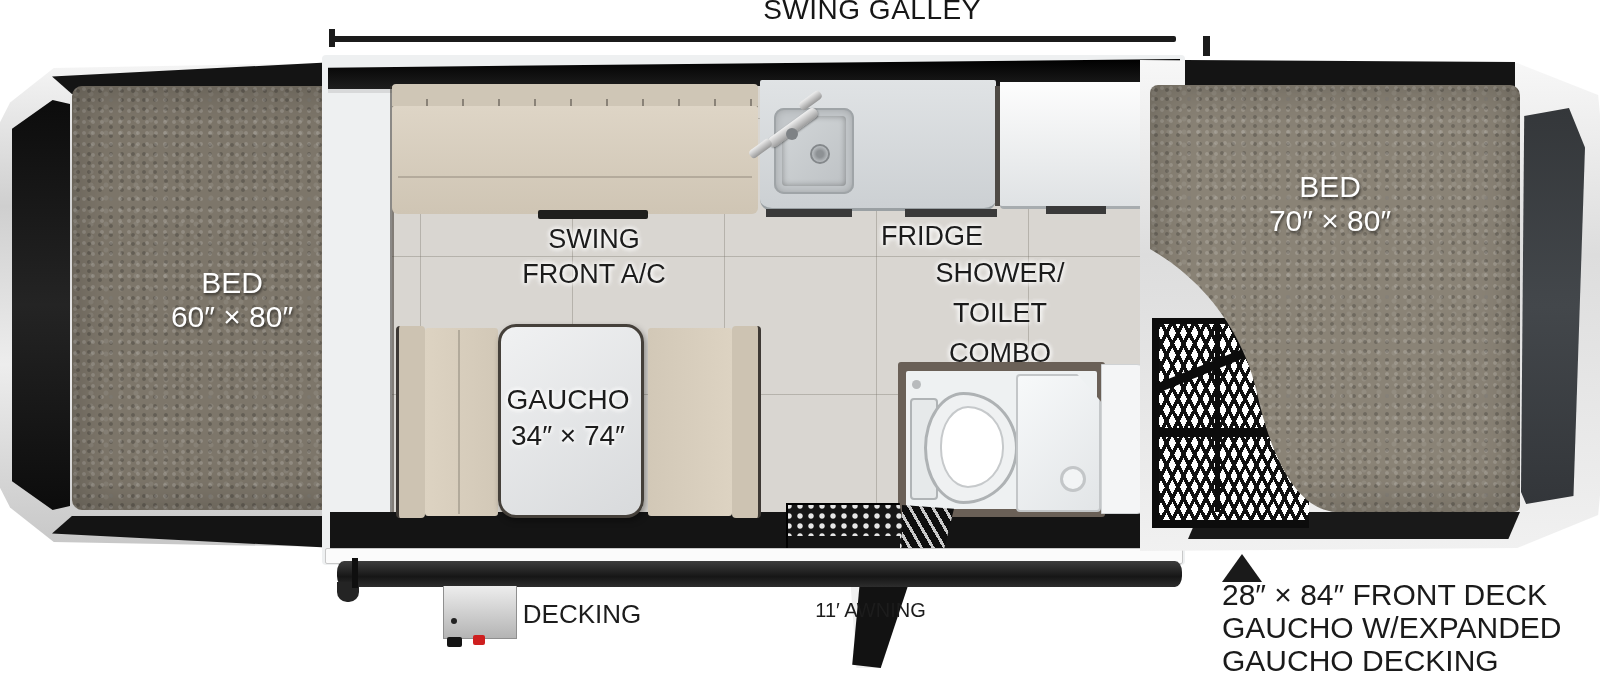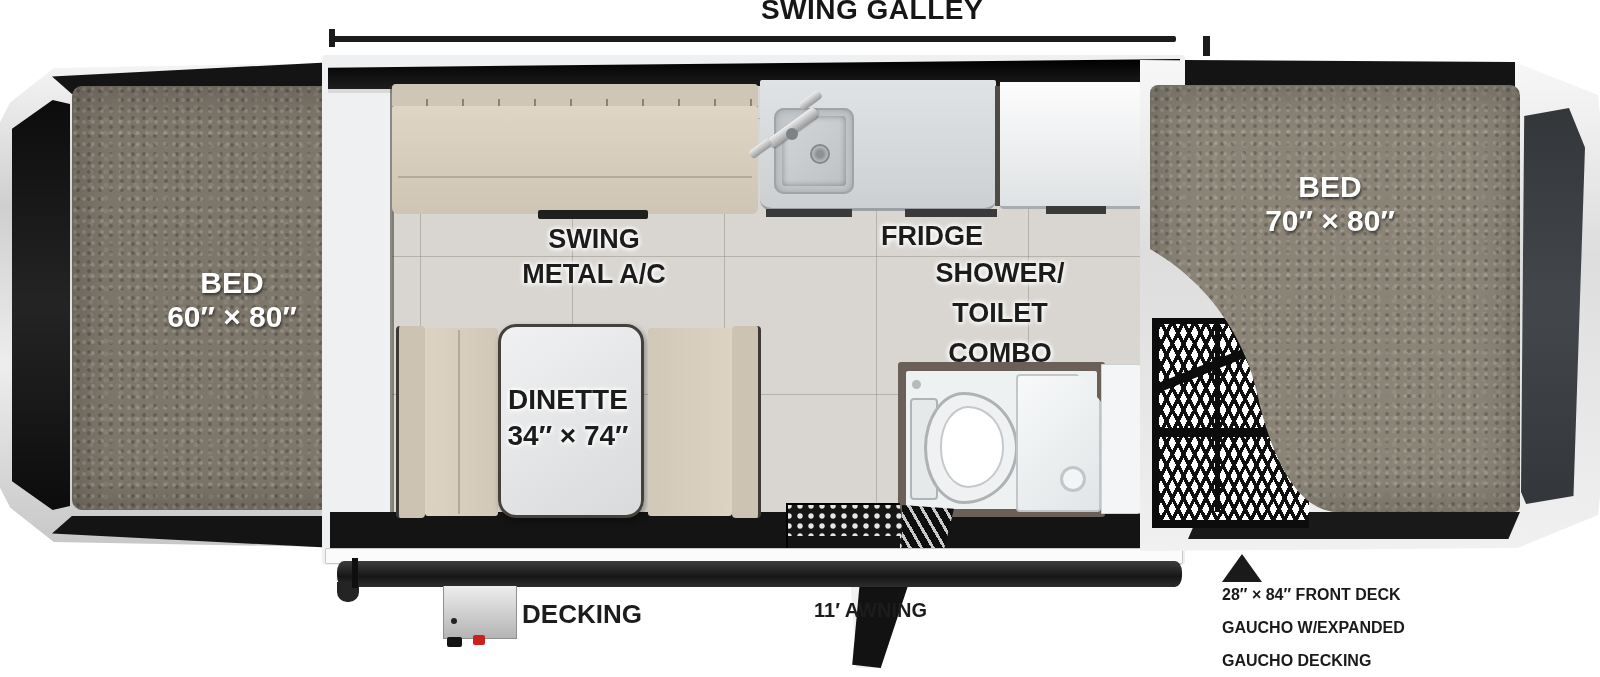"SWING GALLEY" .canvas { font-weight: 700 -> 400 }
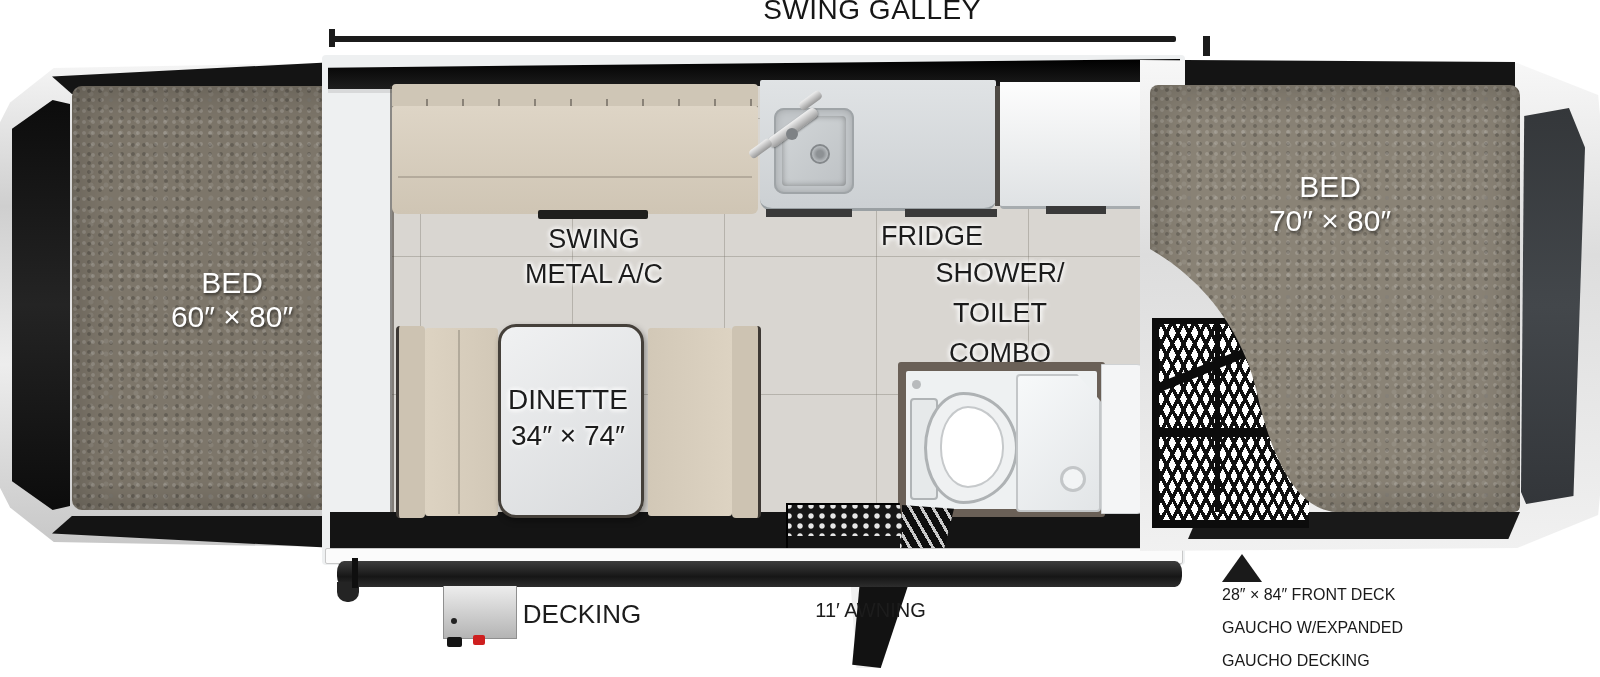"METAL A/C" div { text: METAL -> FRONT }
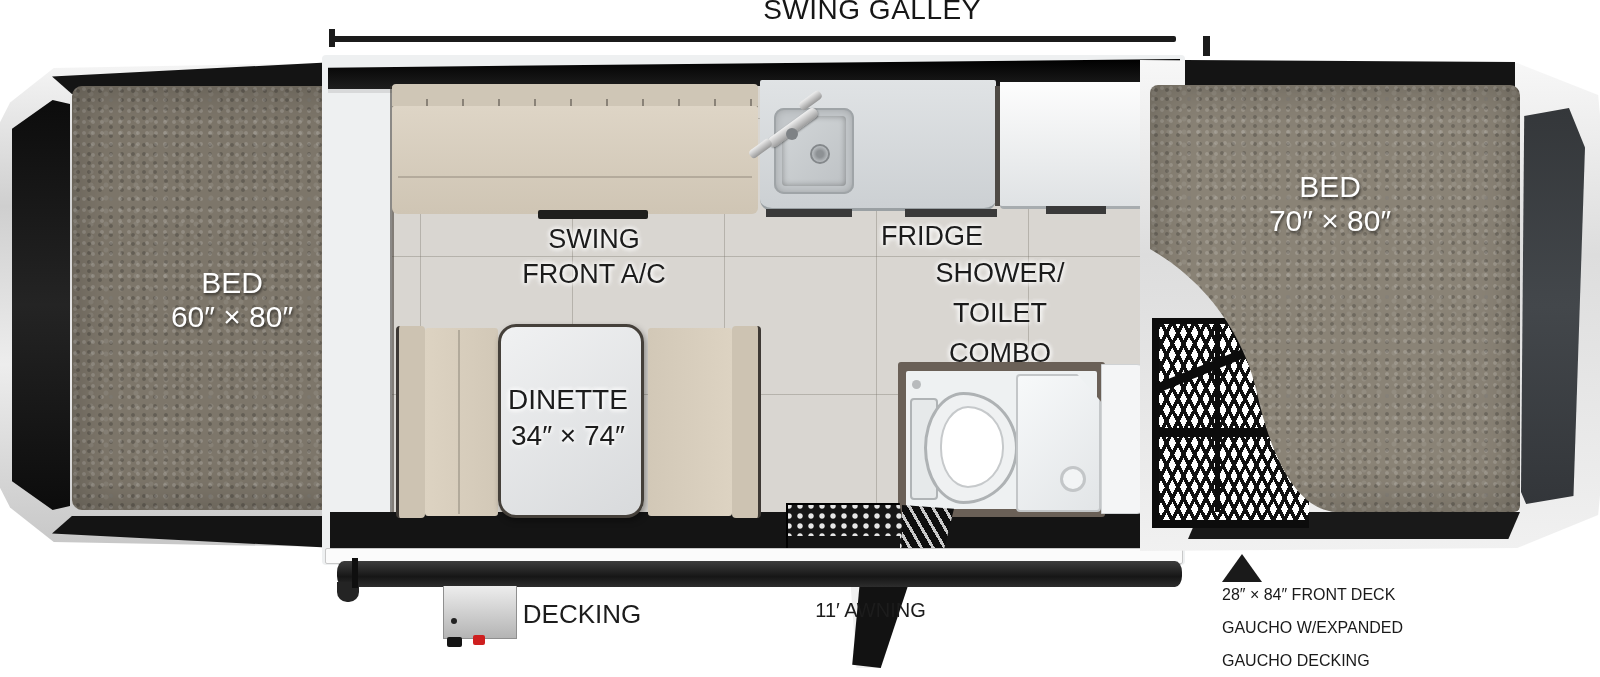"DINETTE" div { text: DINETTE -> GAUCHO }
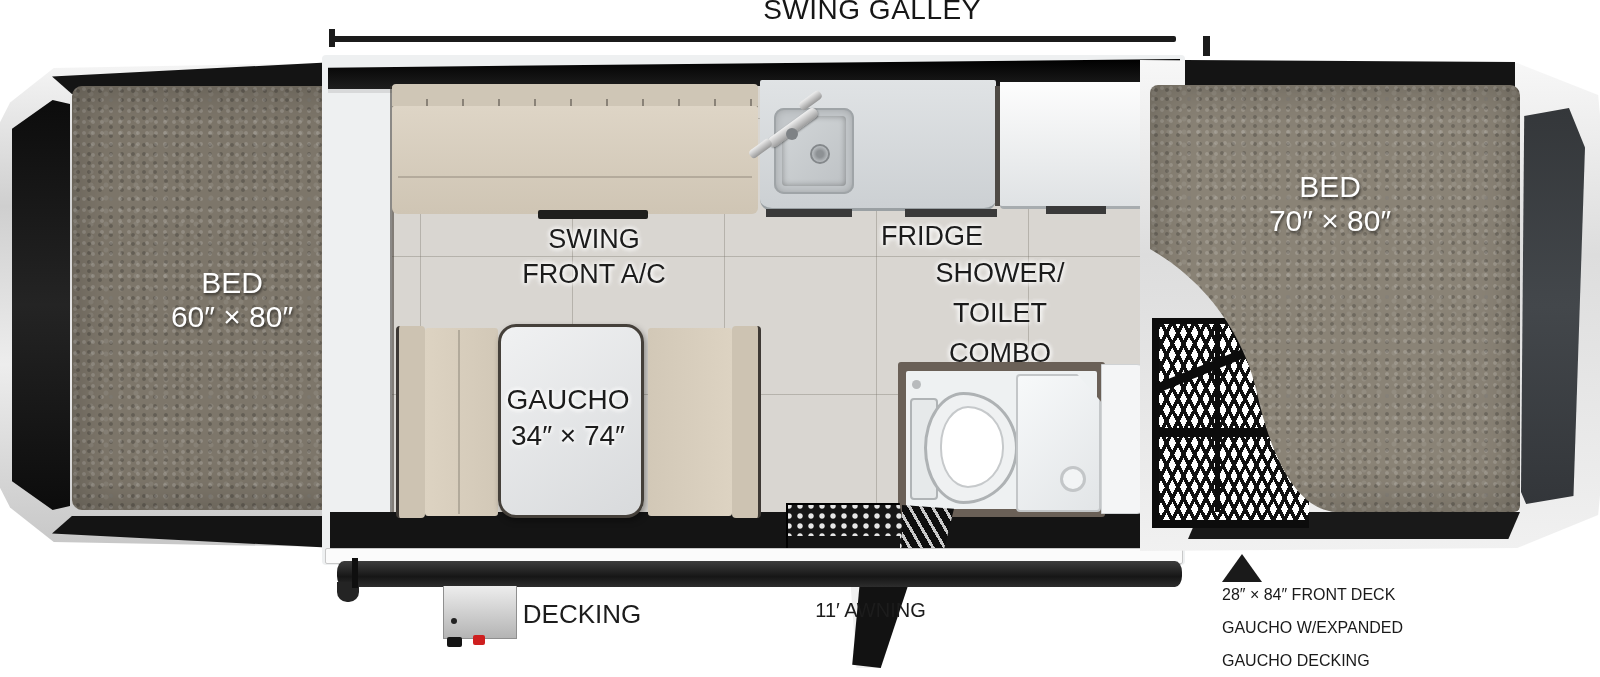"28″ × 84″ FRONT DECK" .deck-text { font-size: 16px -> 30px }
